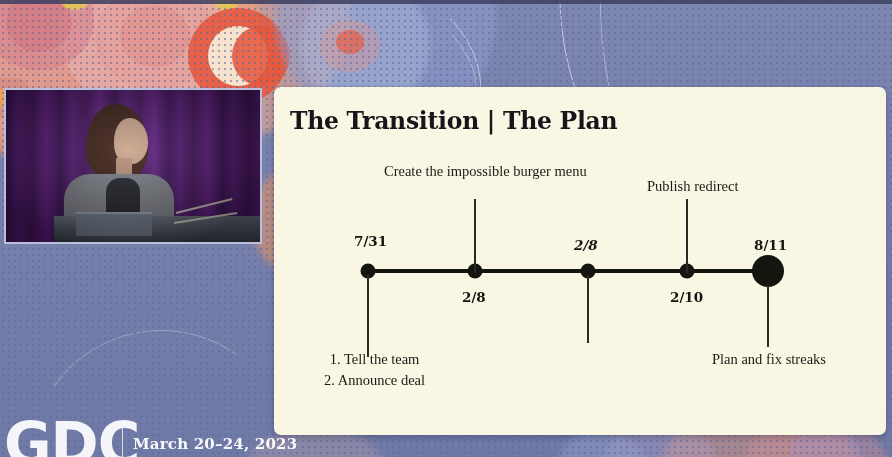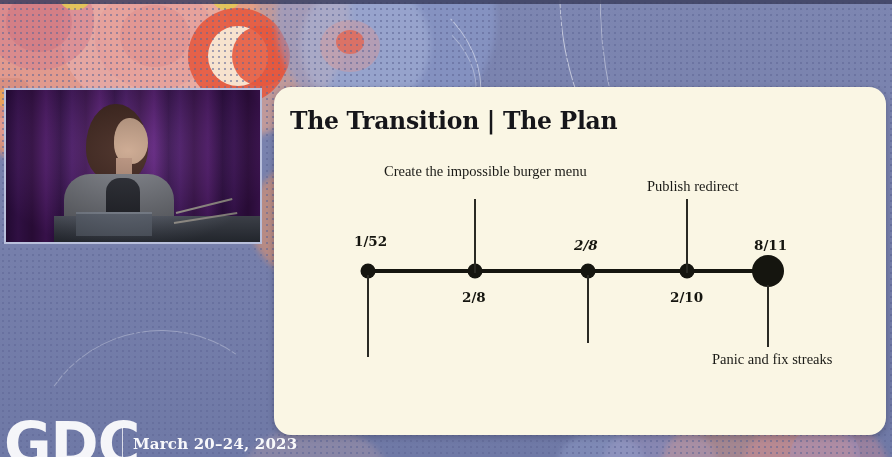"The Transition | The Plan" .card { border-radius: 17px -> 7px }
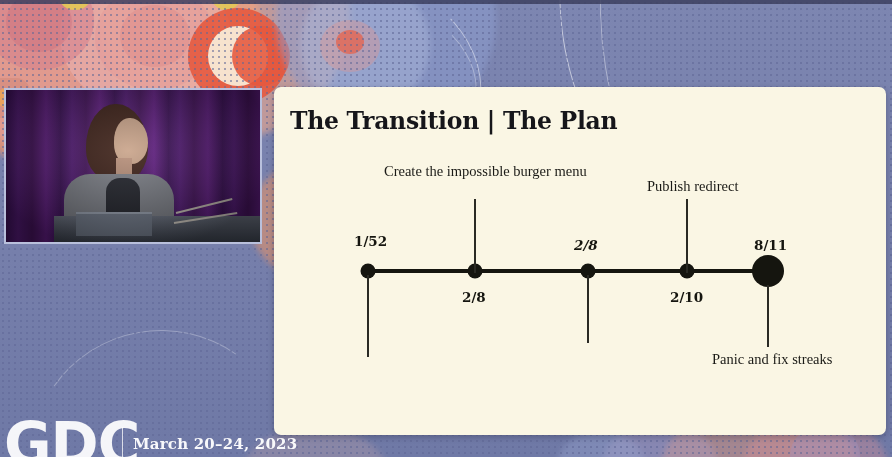"1/52" div.tl-date { text: 1/52 -> 7/31 }
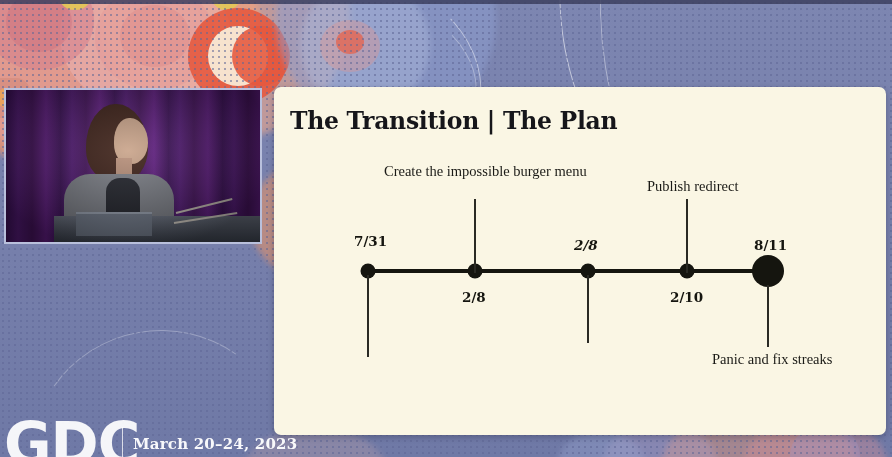"1. Tell the team" div.tl-list { html: none -> <div> <span>1. Tell the team</span> <span>2. Announce deal</span> </div> }
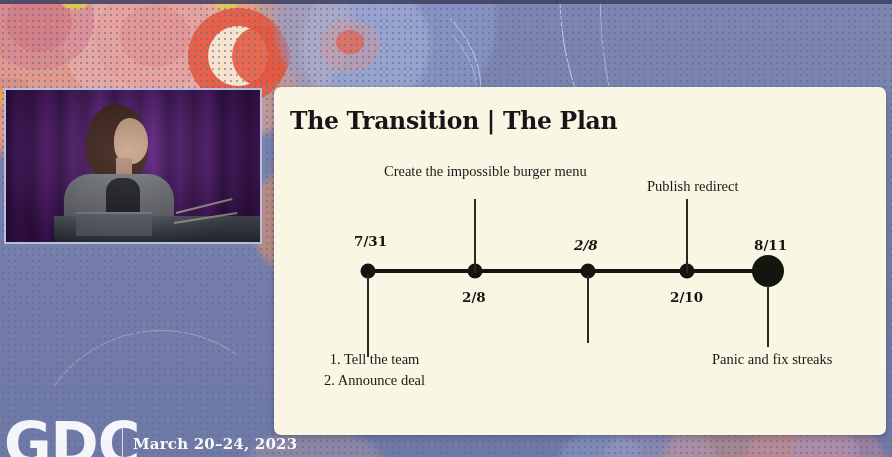"Panic and fix streaks" div.tl-label { text: Panic -> Plan }
